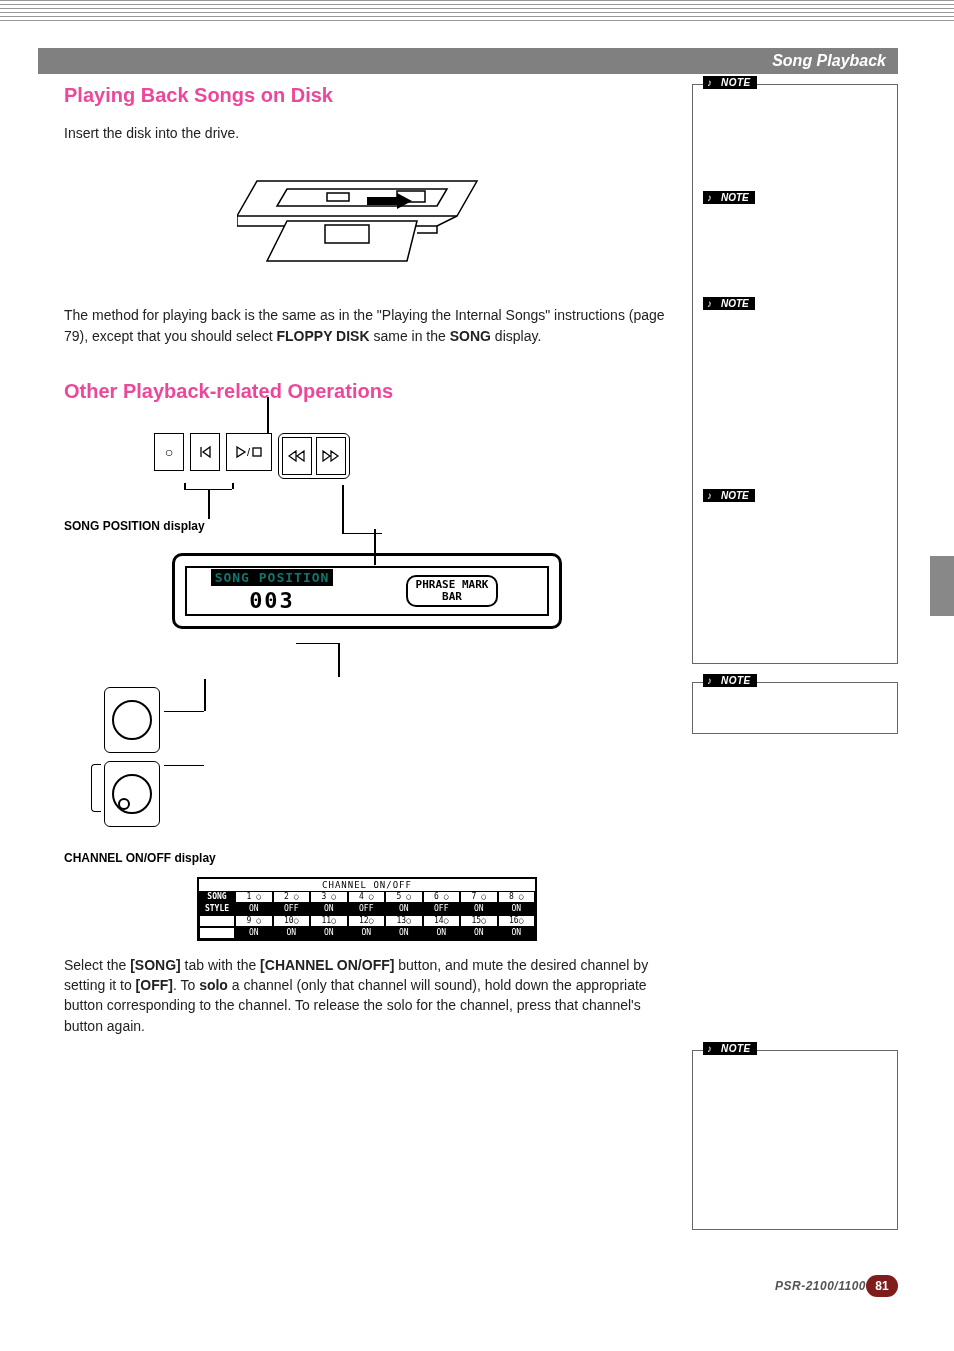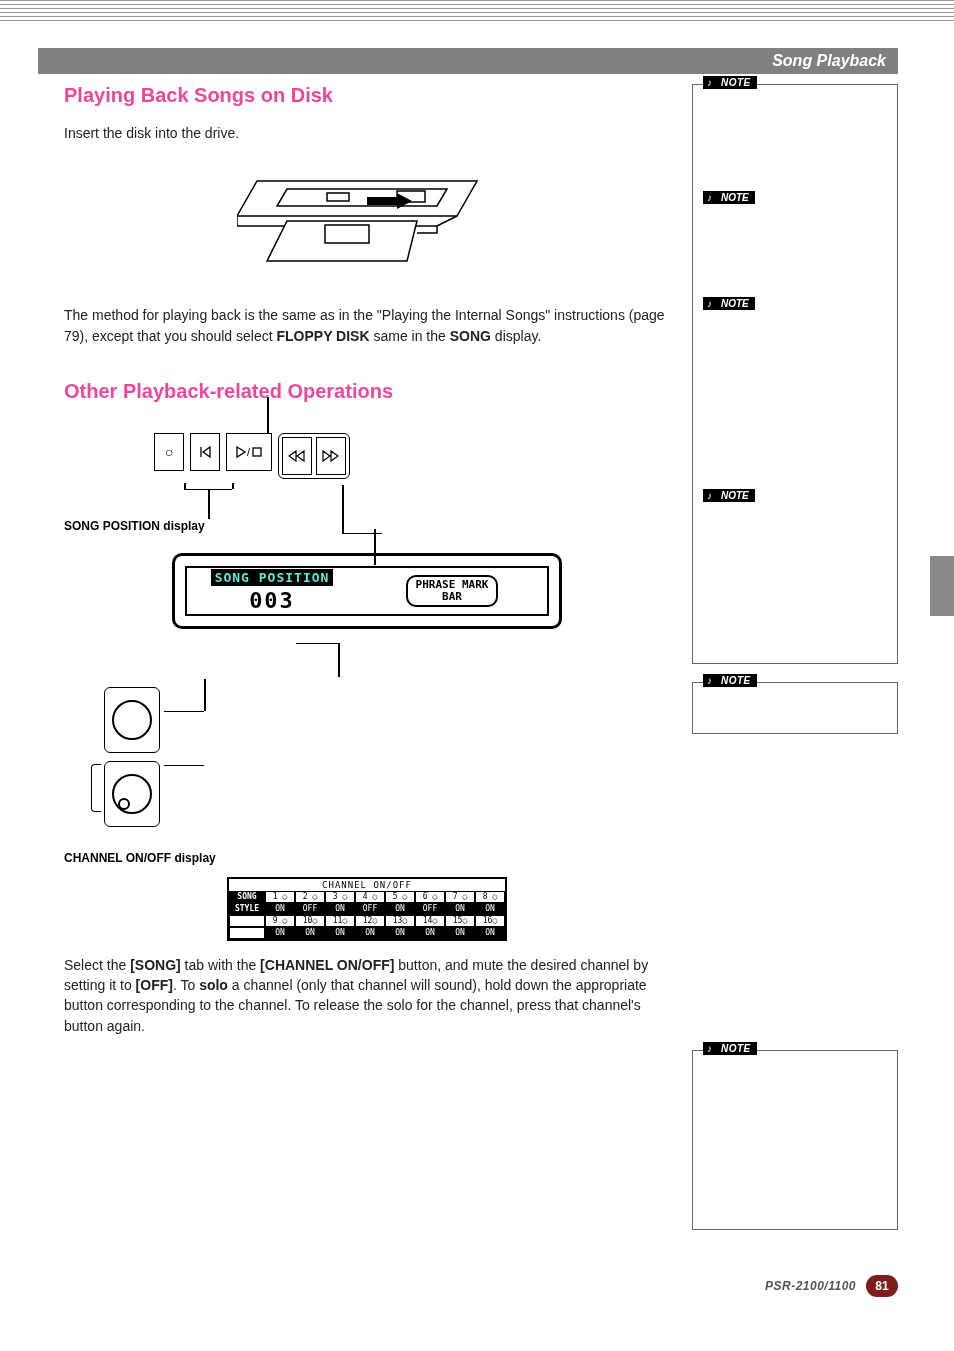"SONG POSITION" .lcd-title { color: #5eead4 -> #0f766e }
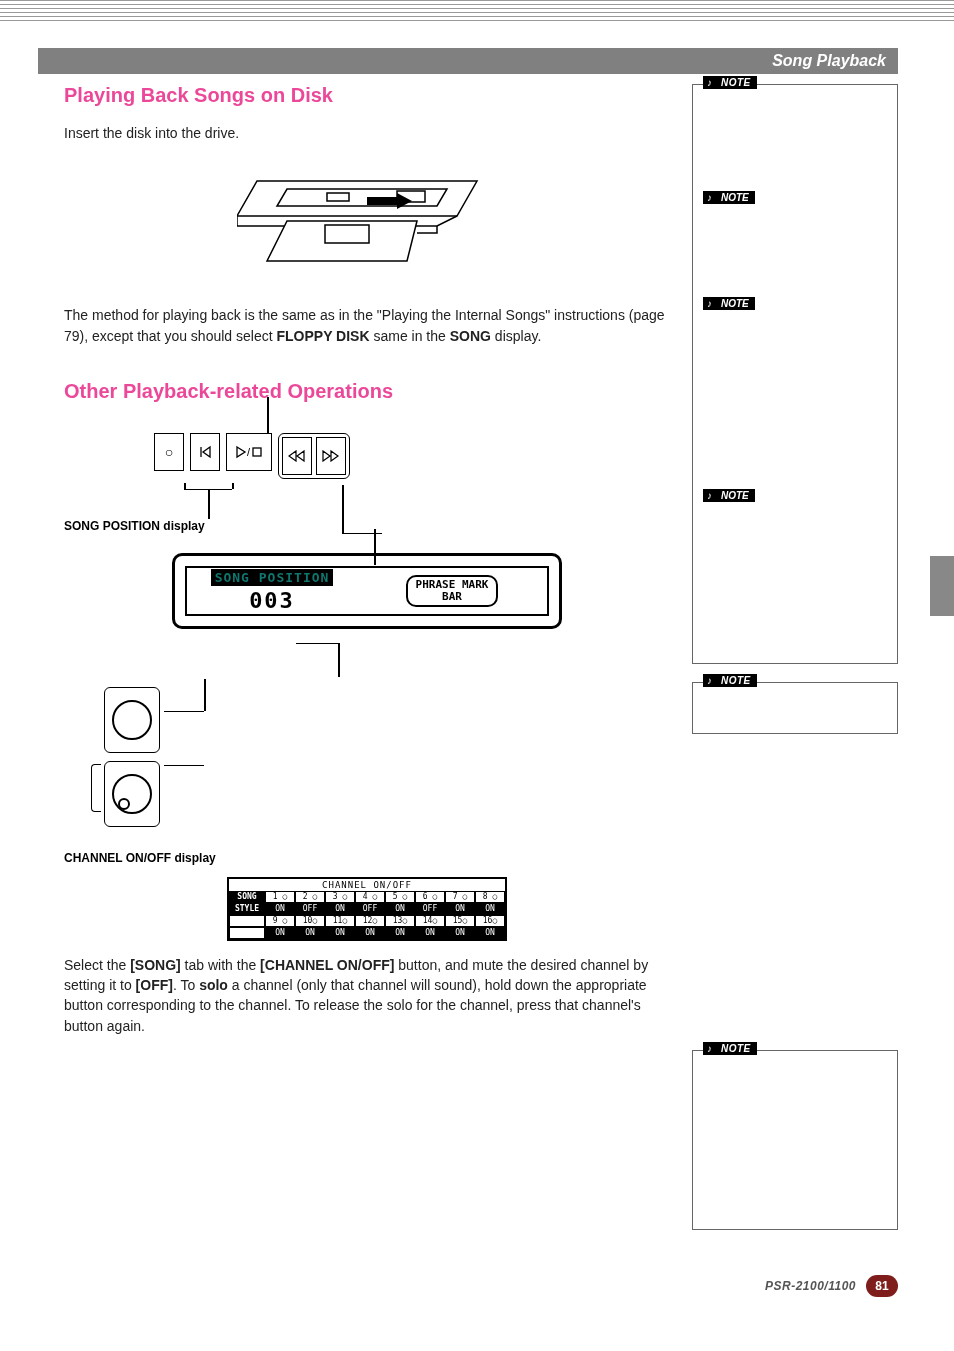"CHANNEL ON/OFF" .channel-table { width: 280px -> 340px }
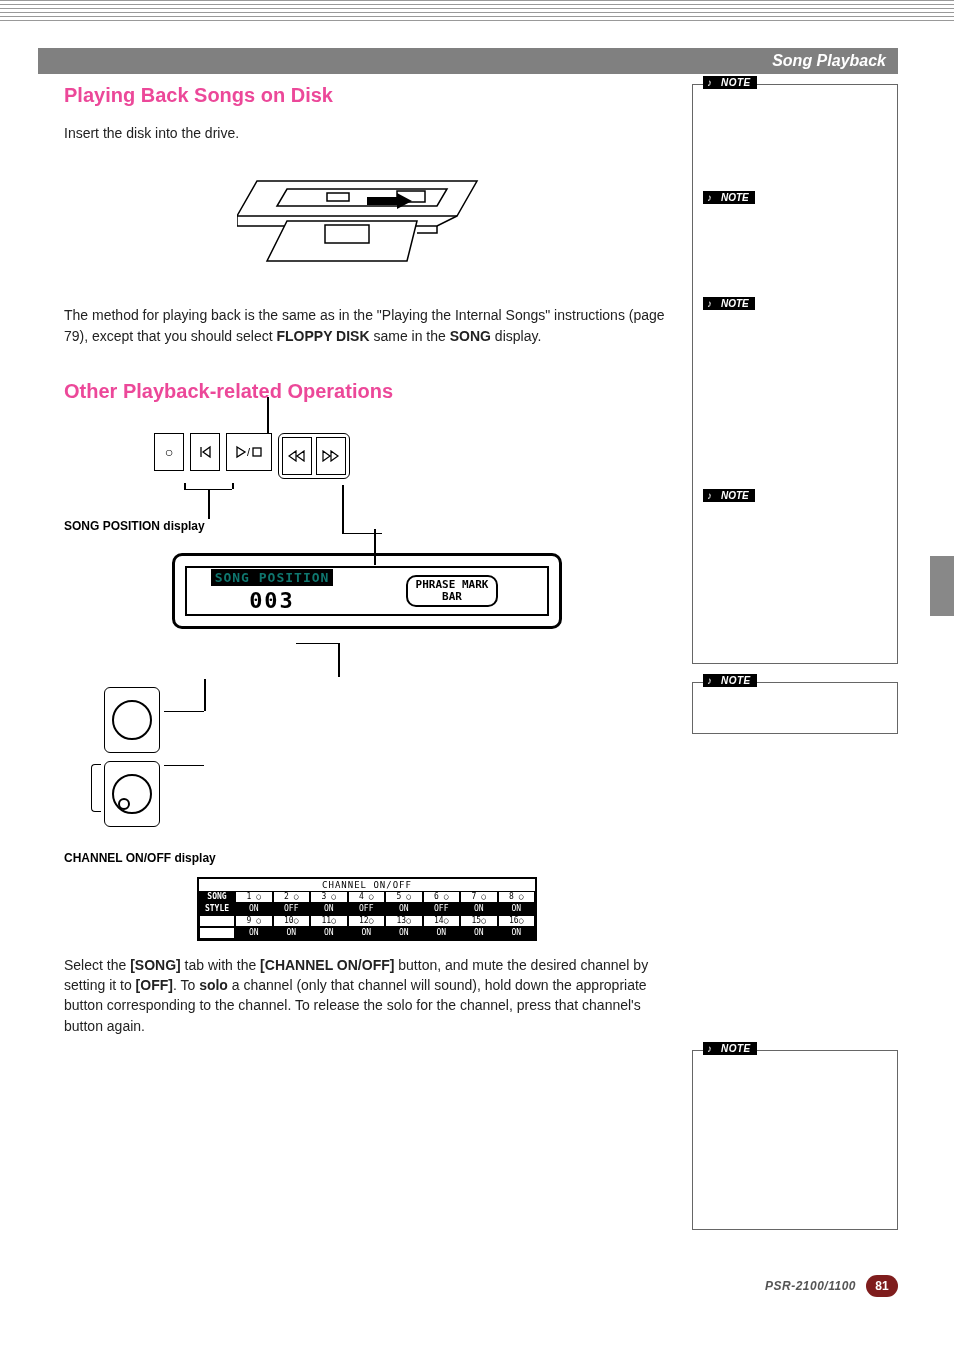"PSR-2100/1100" .footer { gap: 10px -> none }
